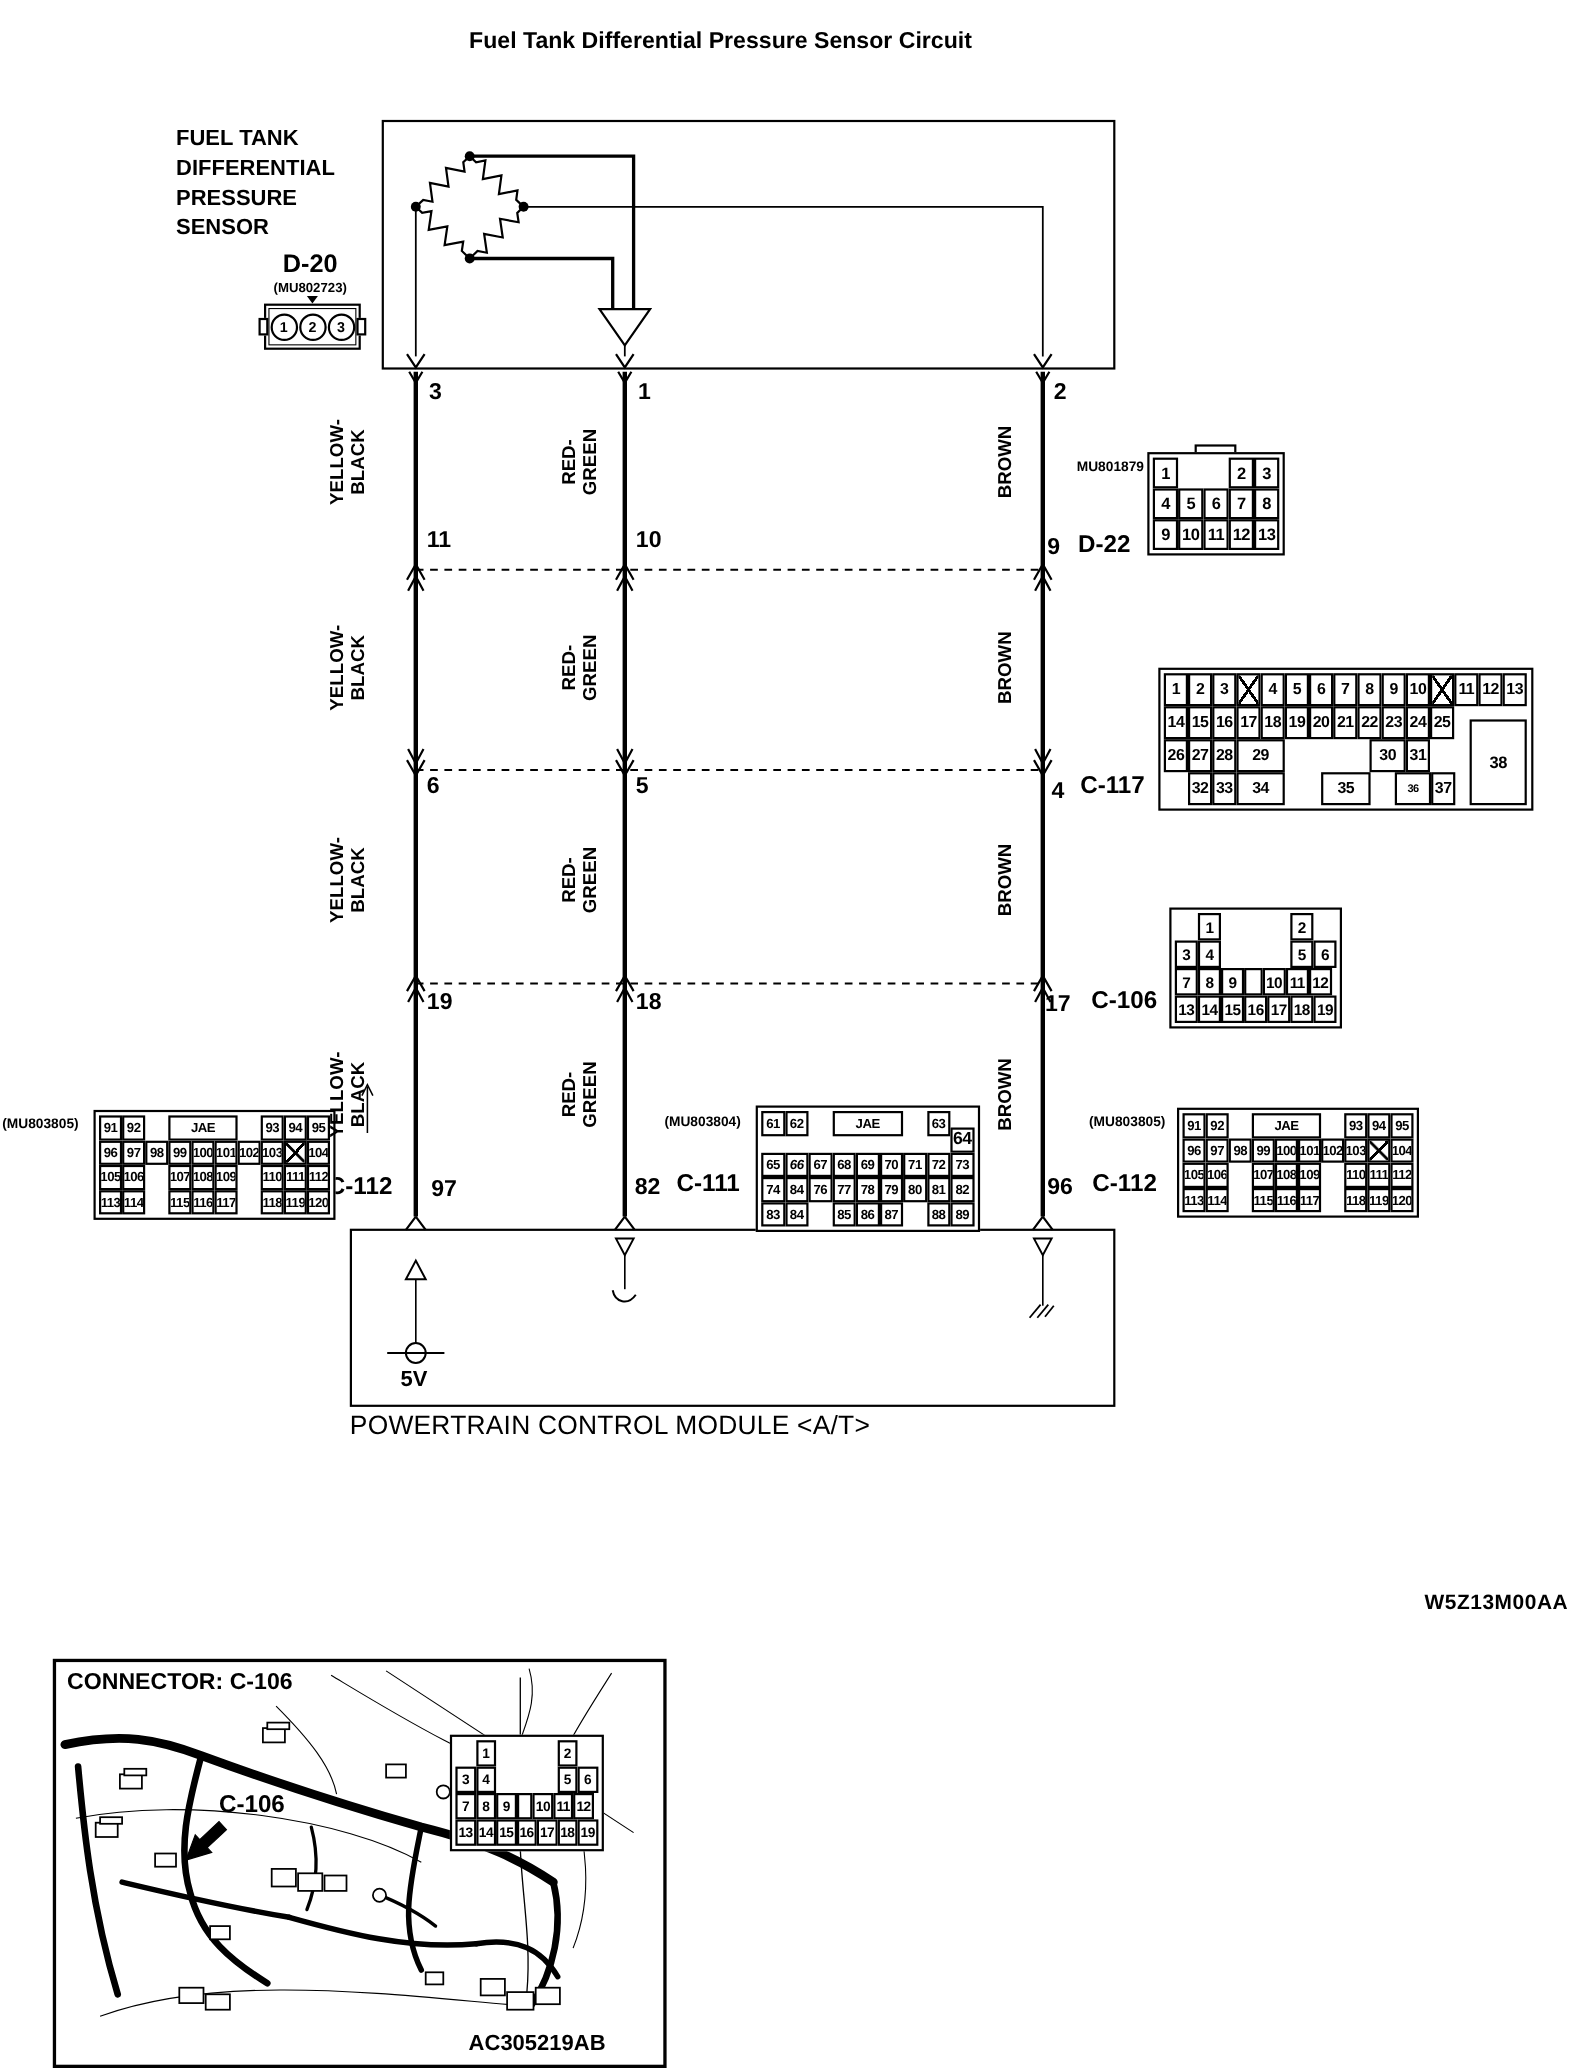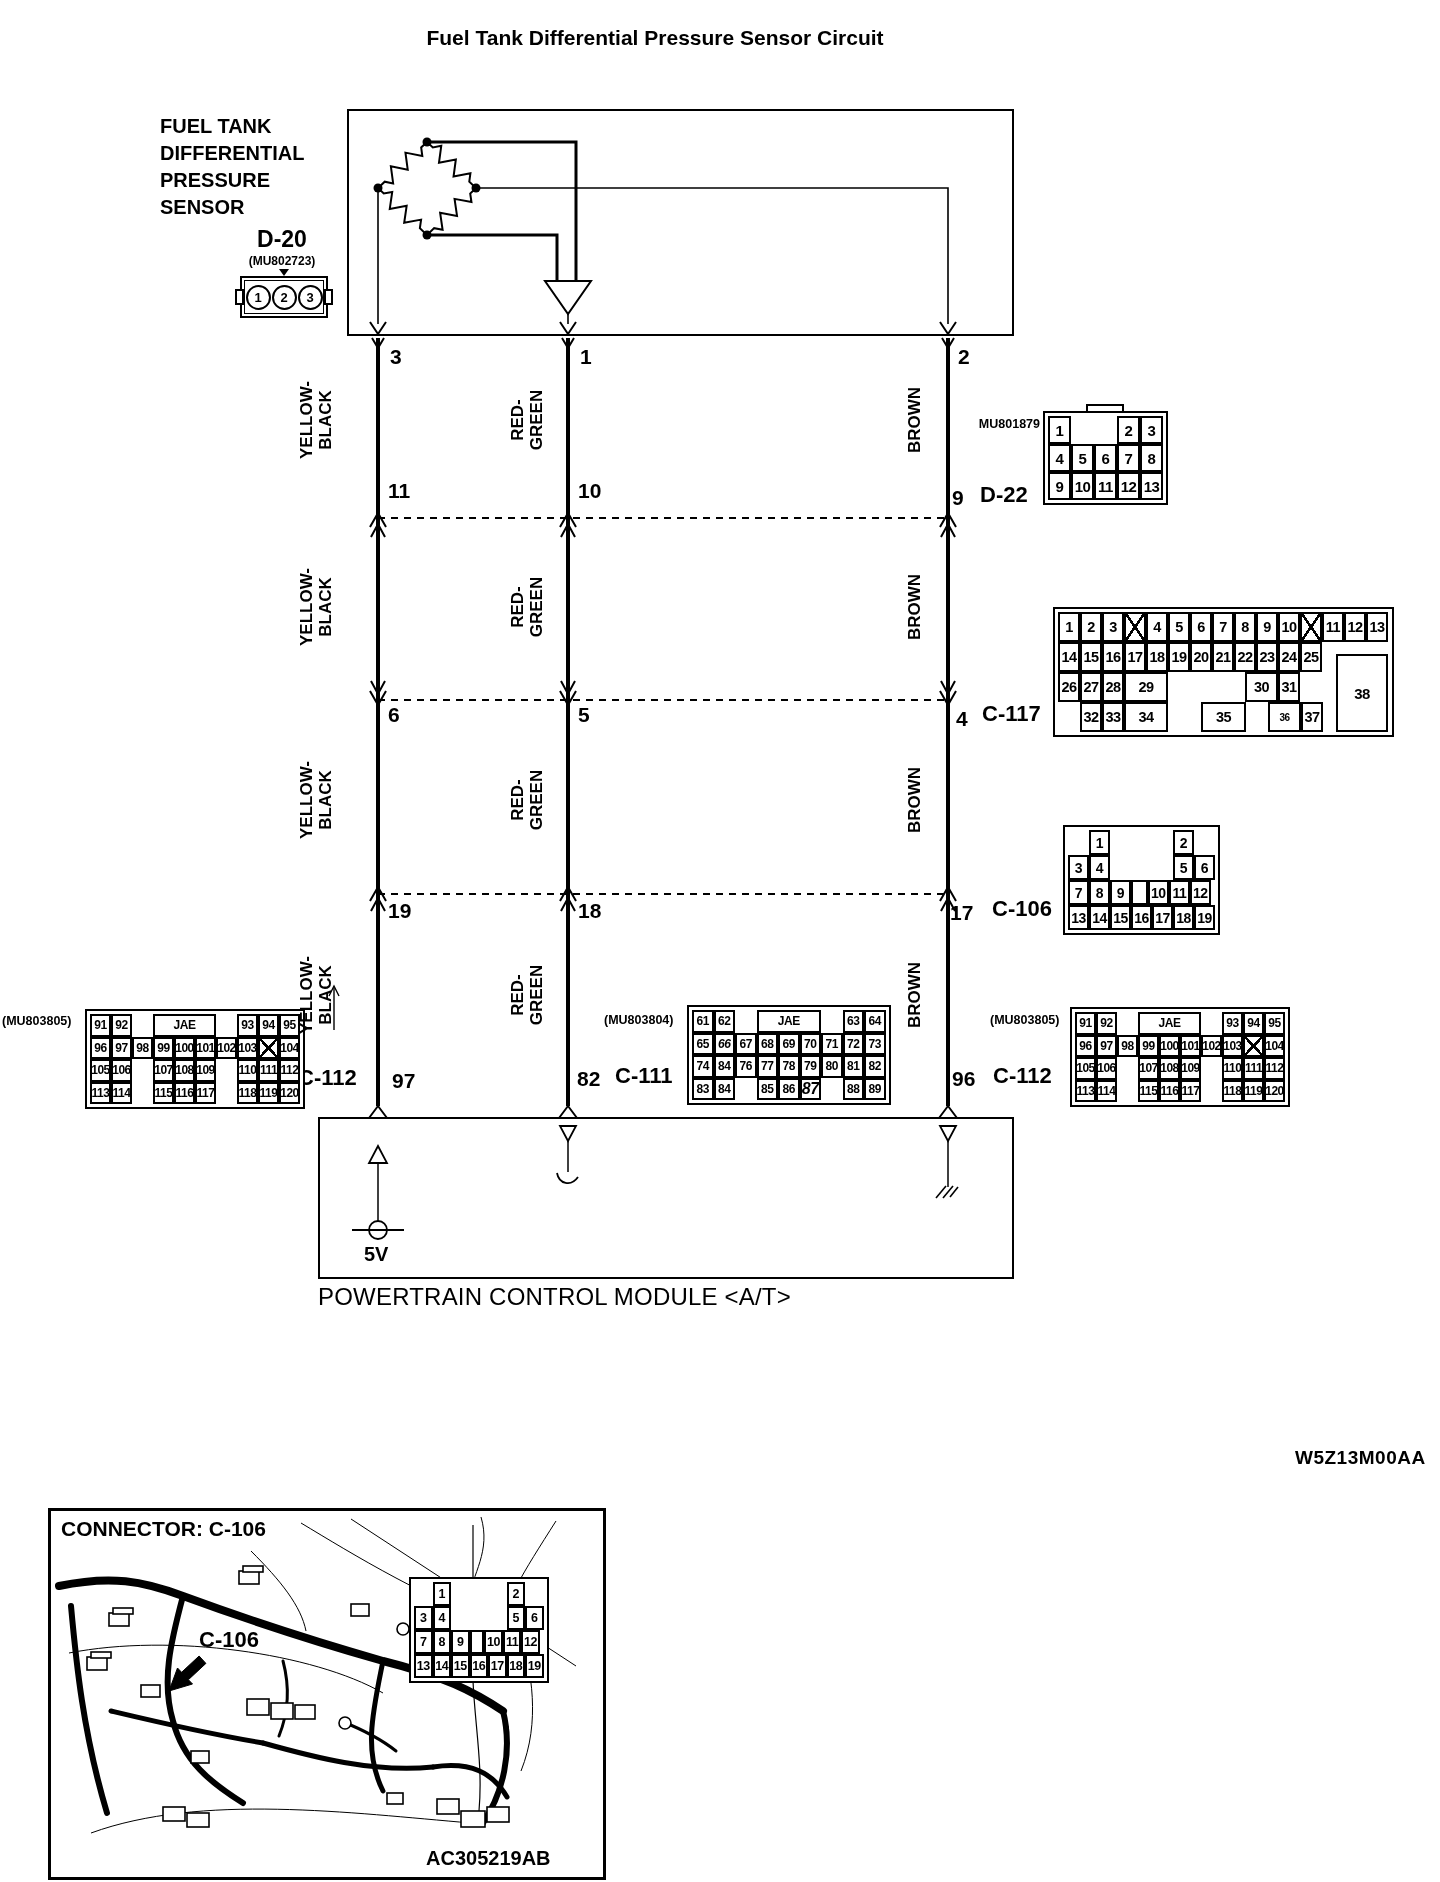"64" div.cell { font-size: 12px -> 16px; margin-top: none -> 15px }
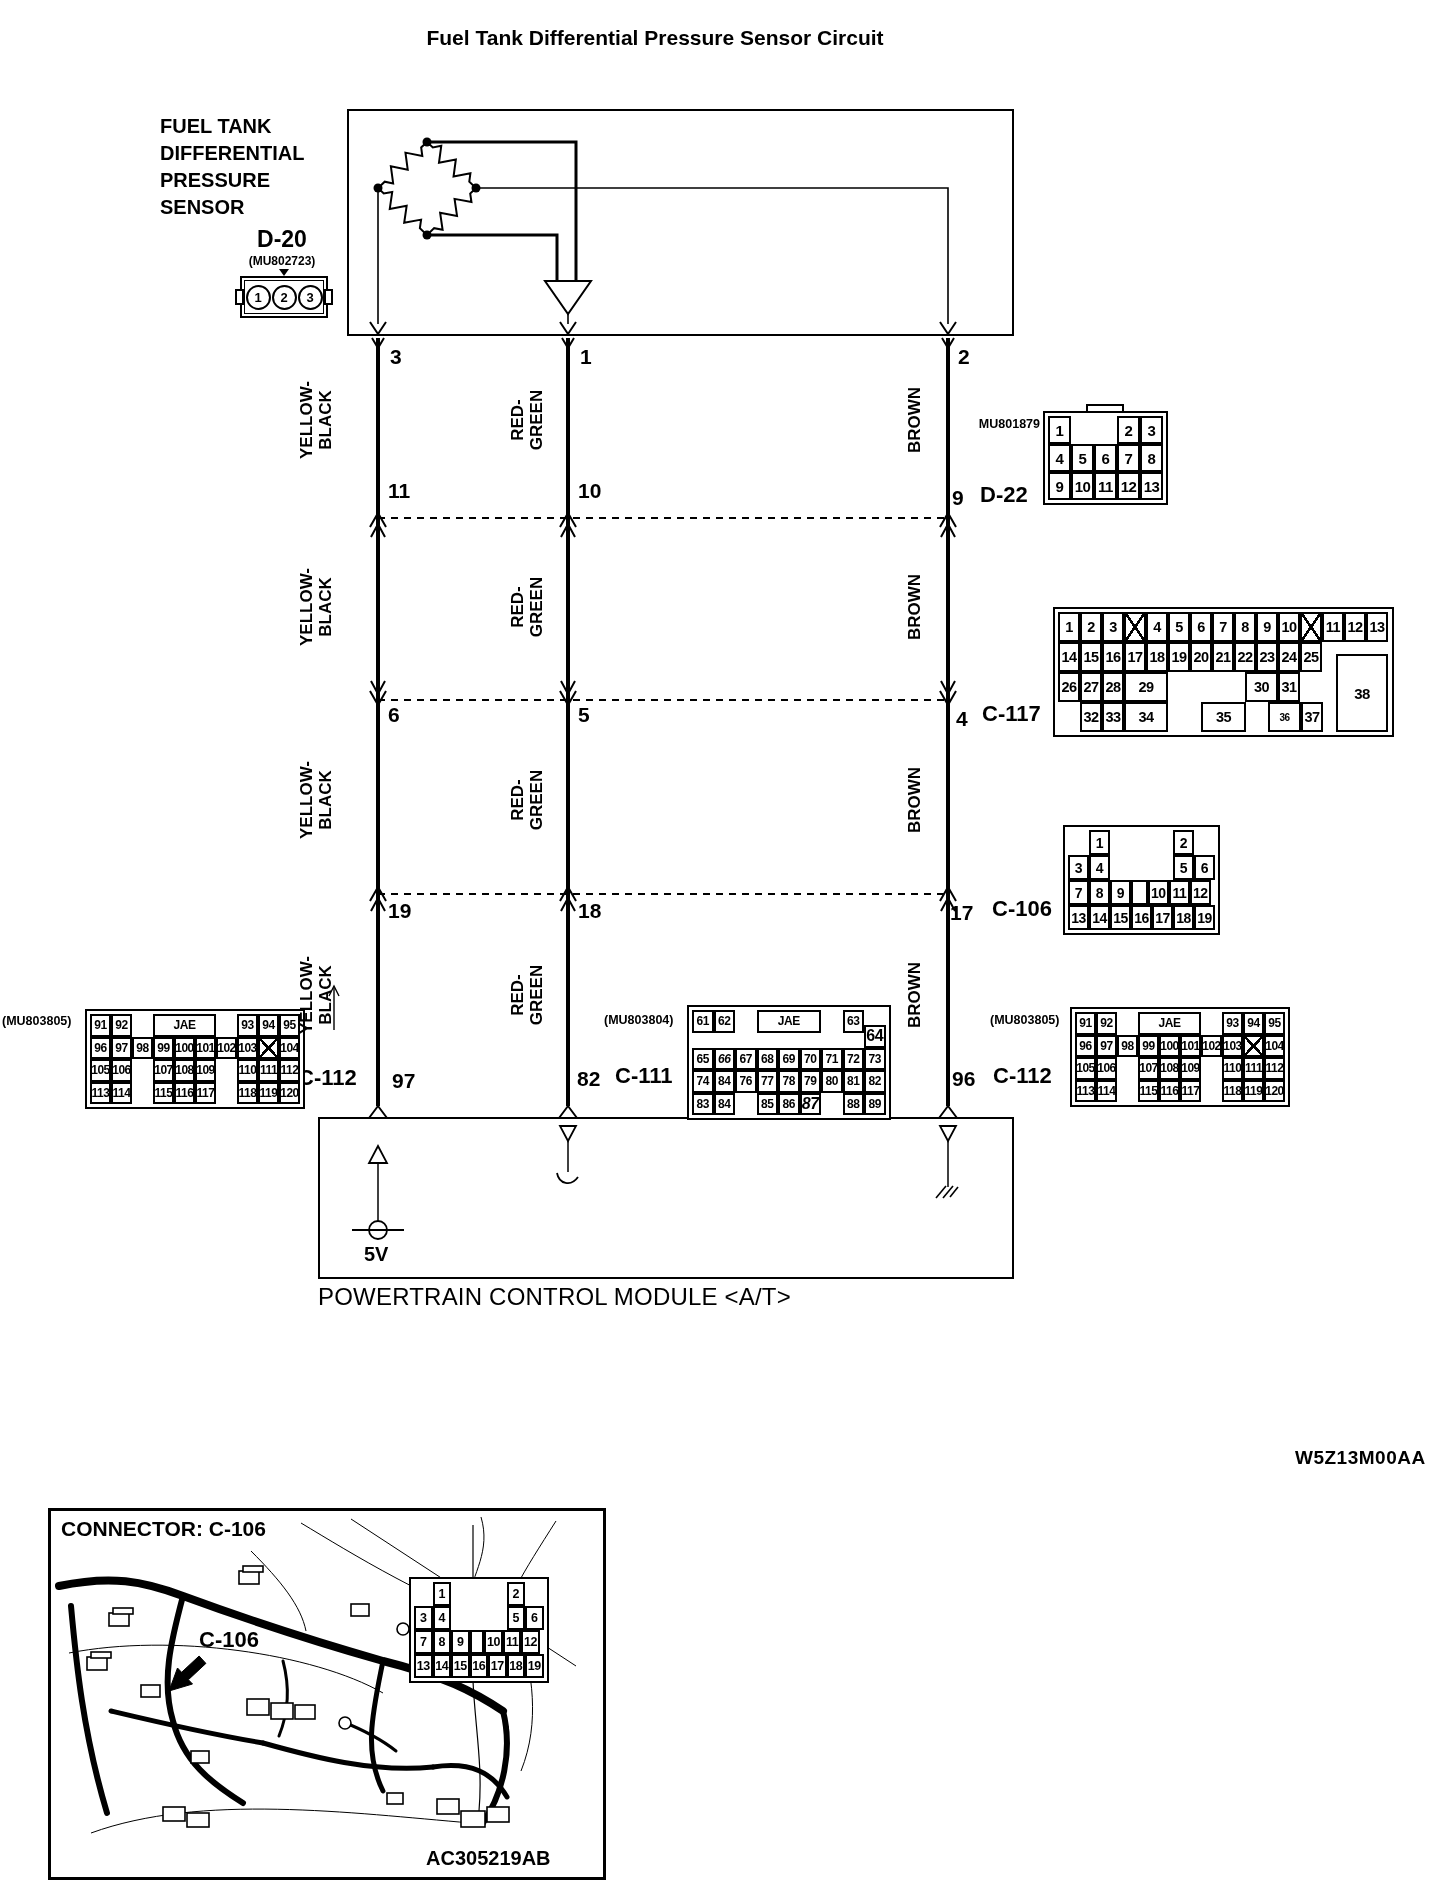"87" div.cell { font-size: 16px -> 12px; font-style: italic -> none }
